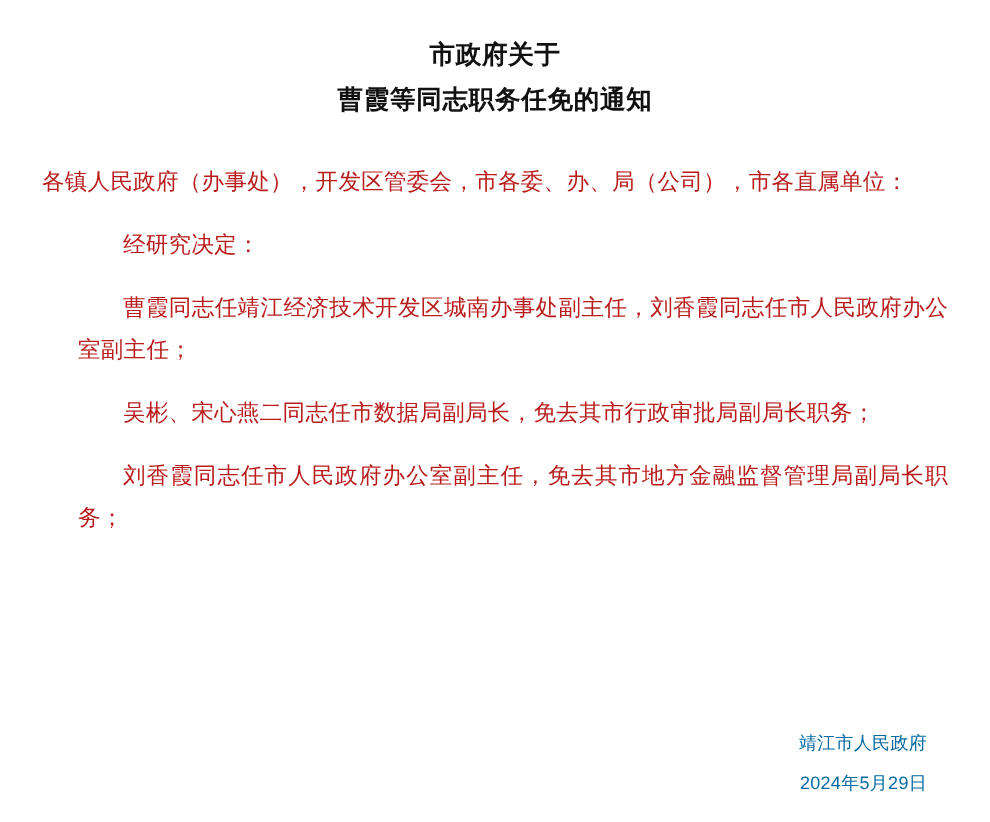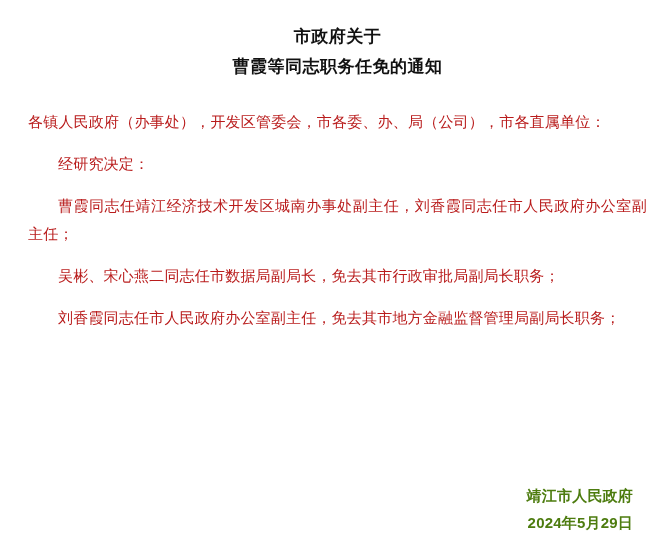"市政府关于" .doc { padding: 18px 13px 12px 28px -> 18px 28px 12px 28px }
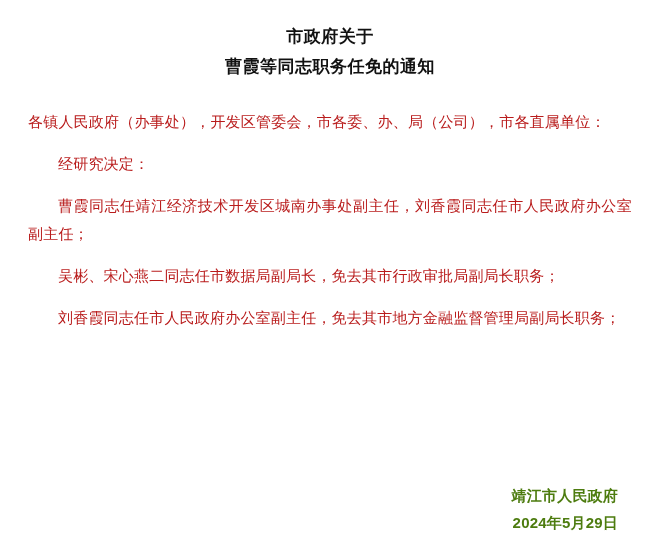"经研究决定：" .para.indent { margin-left: none -> 24px }
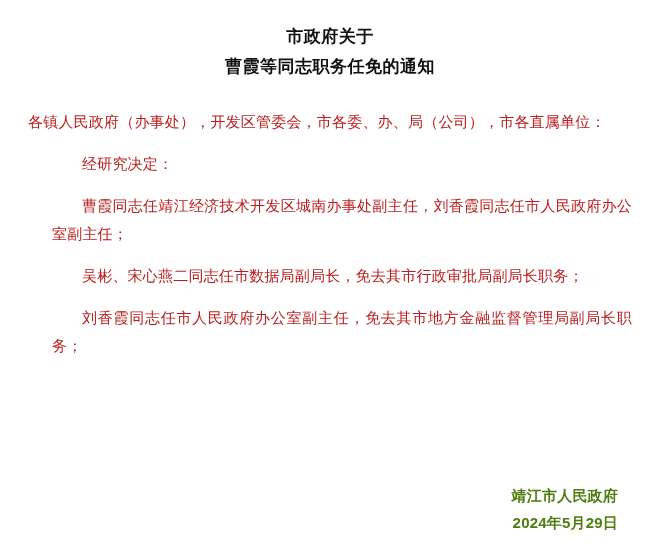"靖江市人民政府" .sig-line { color: #4d7c0f -> #0369a1; font-size: 15px -> 12px; font-weight: bold -> none }
